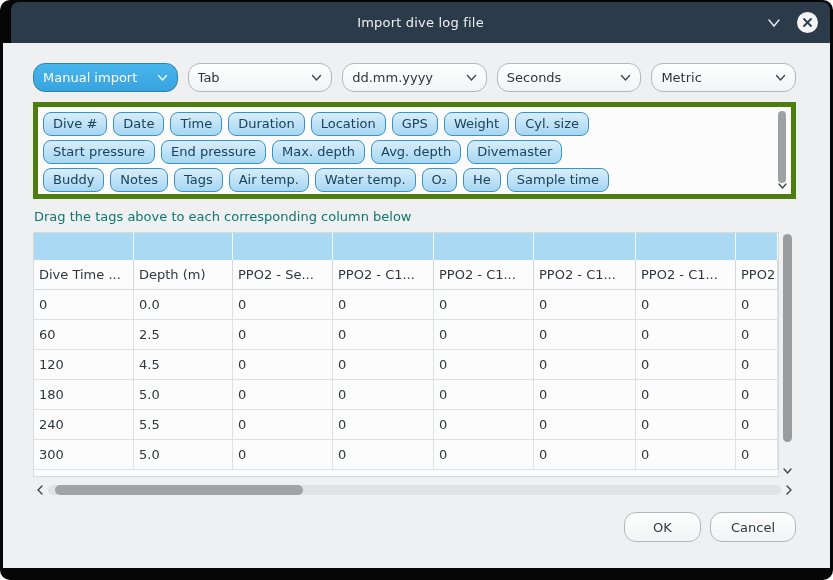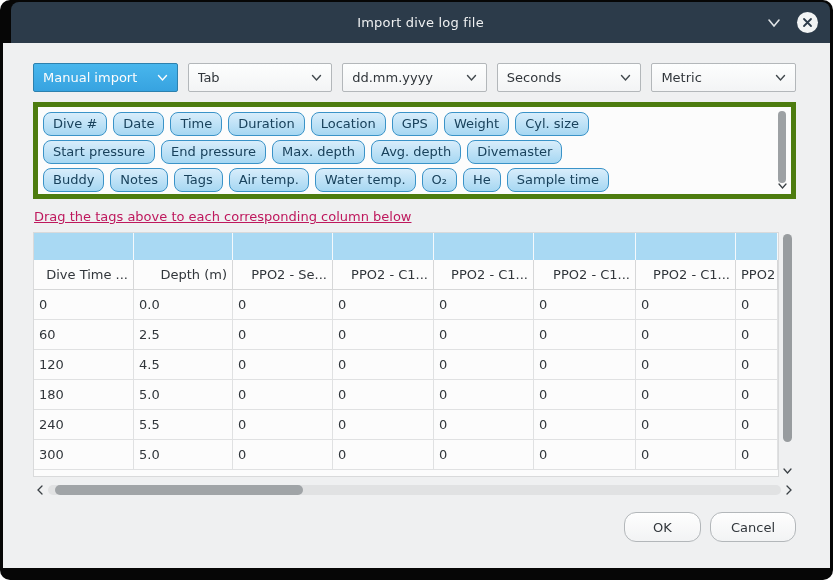"Manual import" .combo { border-radius: 2px -> 12px }
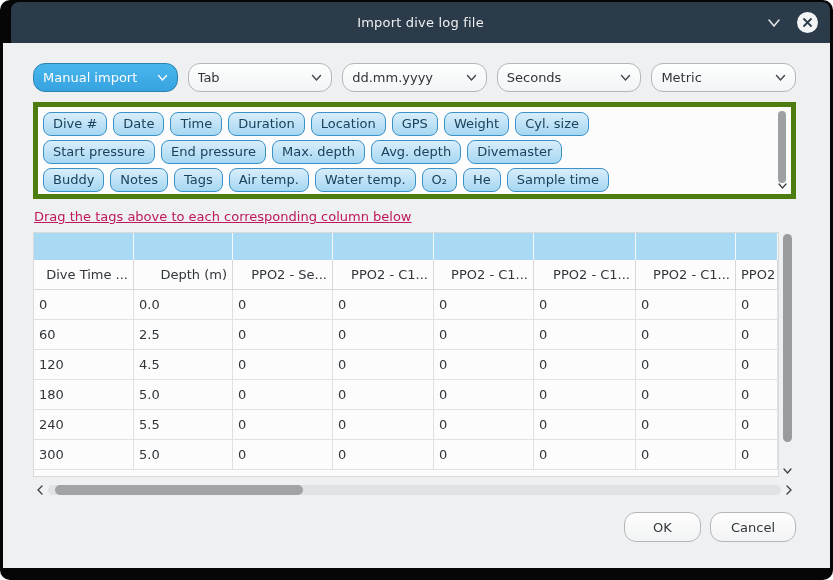"Drag the tags above to" .instruction { color: #be185d -> #0f766e; text-decoration: underline -> none }
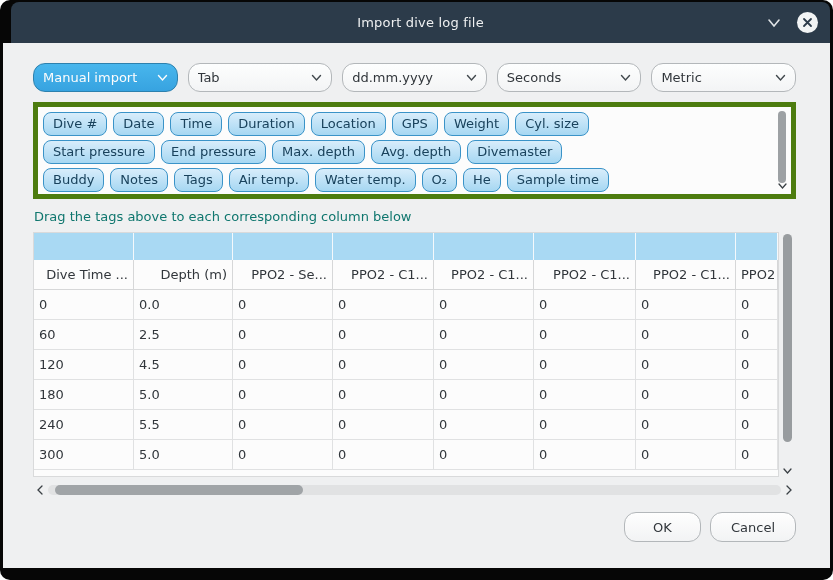"Dive Time ..." .th-row { text-align: right -> none }
